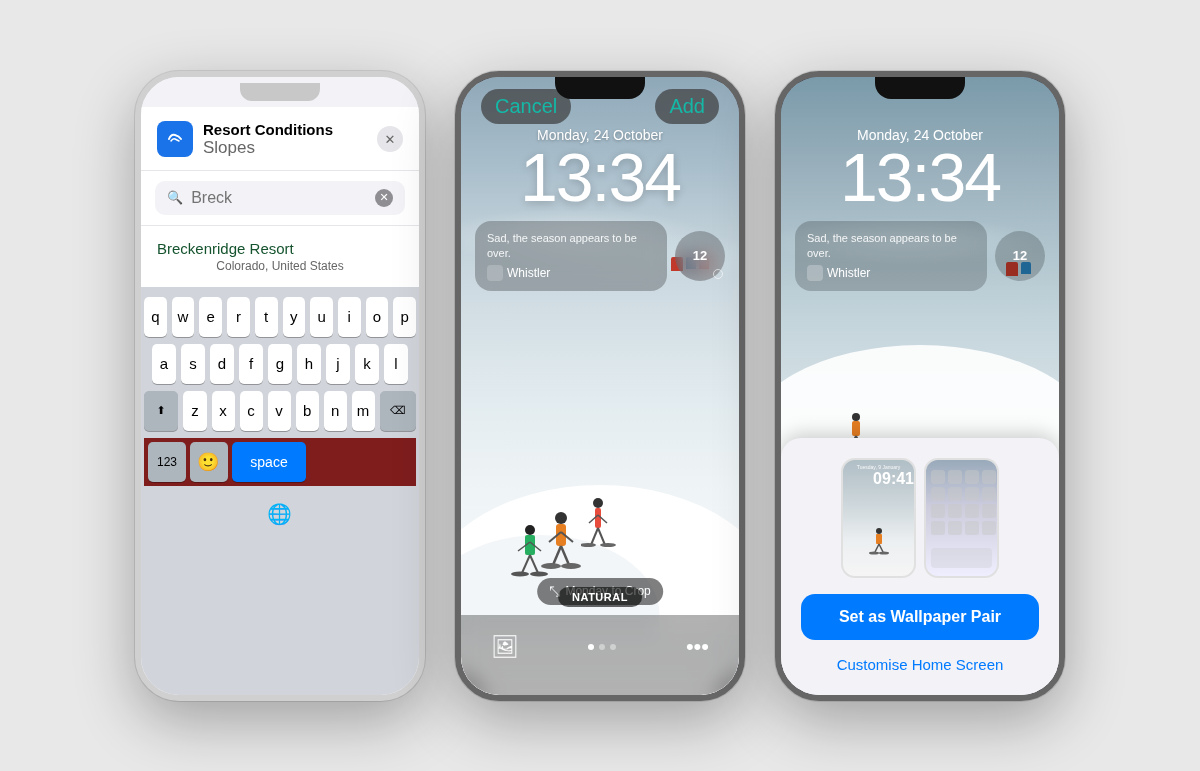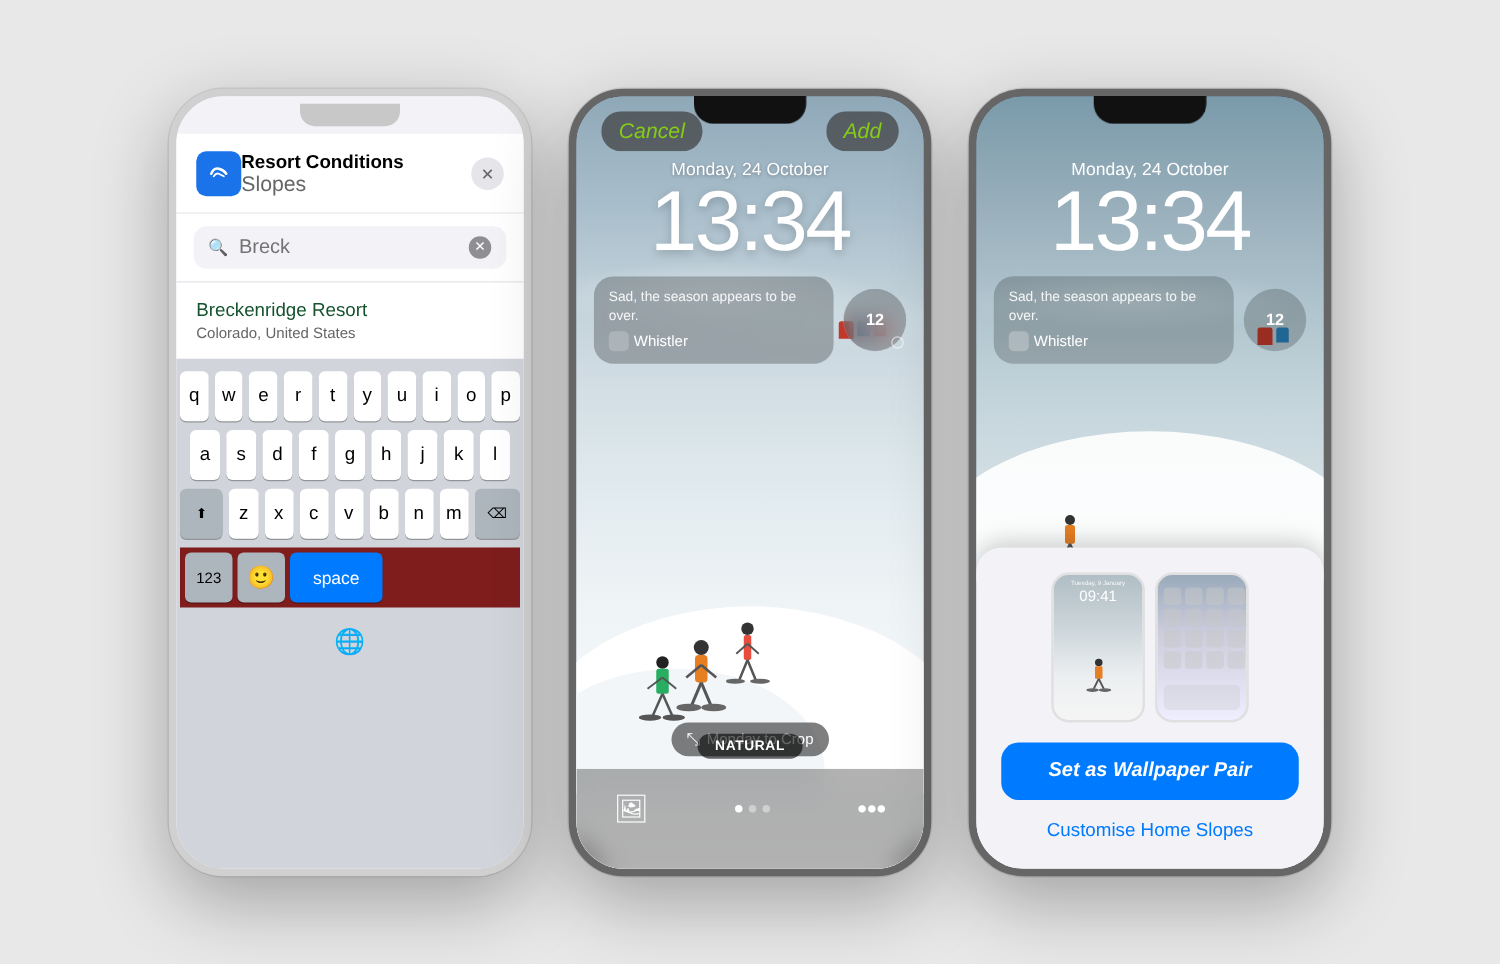"Cancel" .top-pill-btn { color: #84cc16 -> #14b8a6; font-size: 17px -> 20px; font-style: italic -> none }
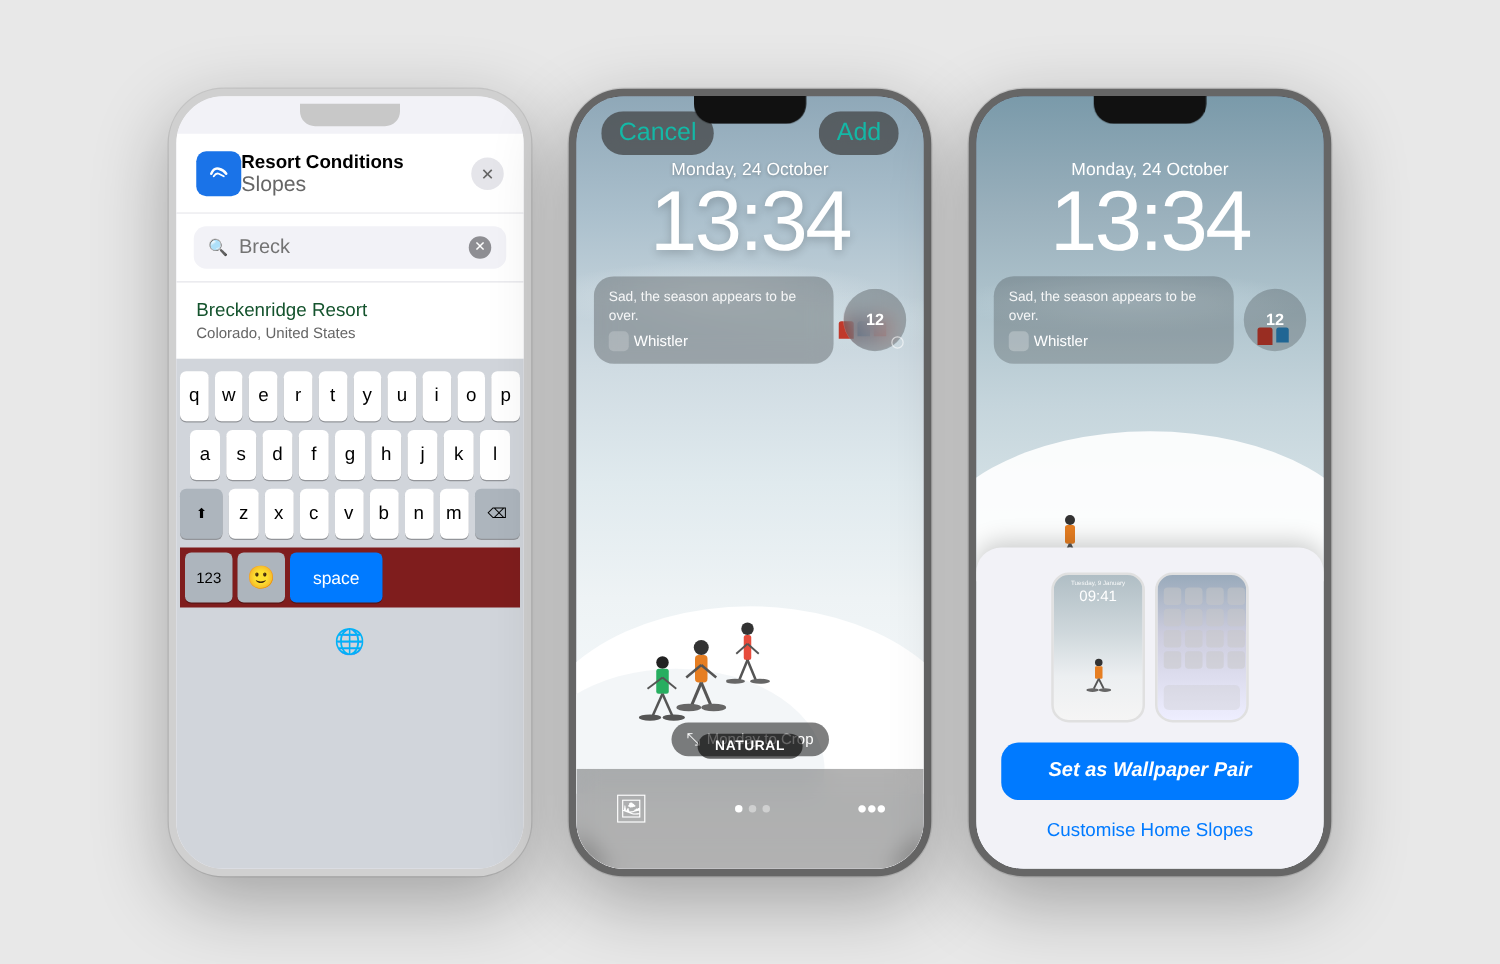"Resort Conditions" .app-header-left { gap: none -> 10px }
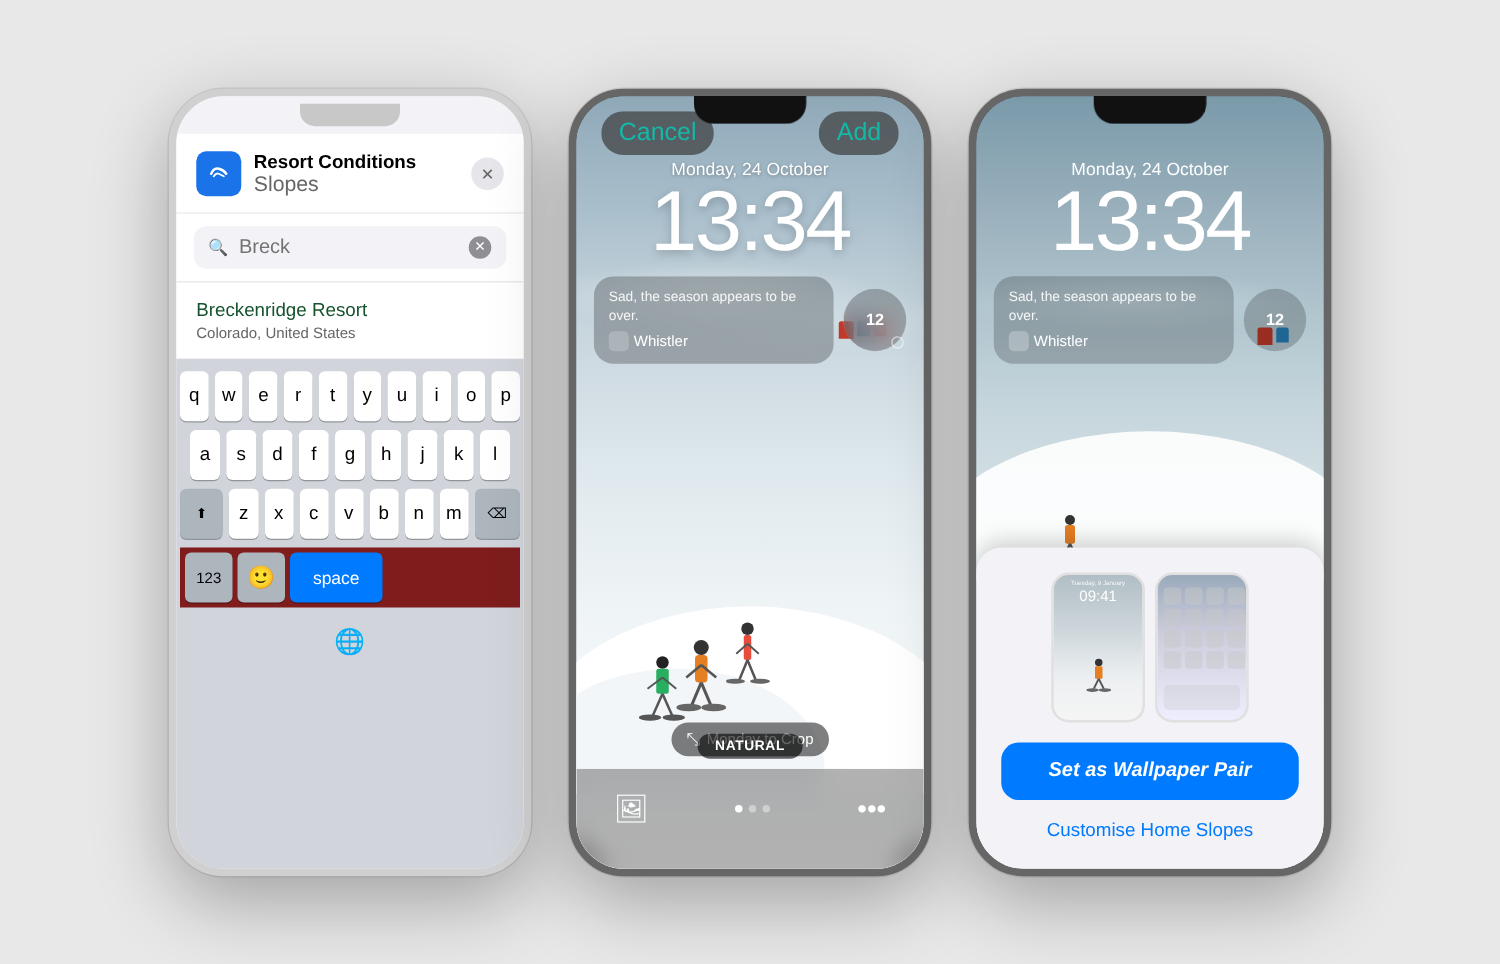"Colorado, United States" .result-sub { text-align: none -> center }
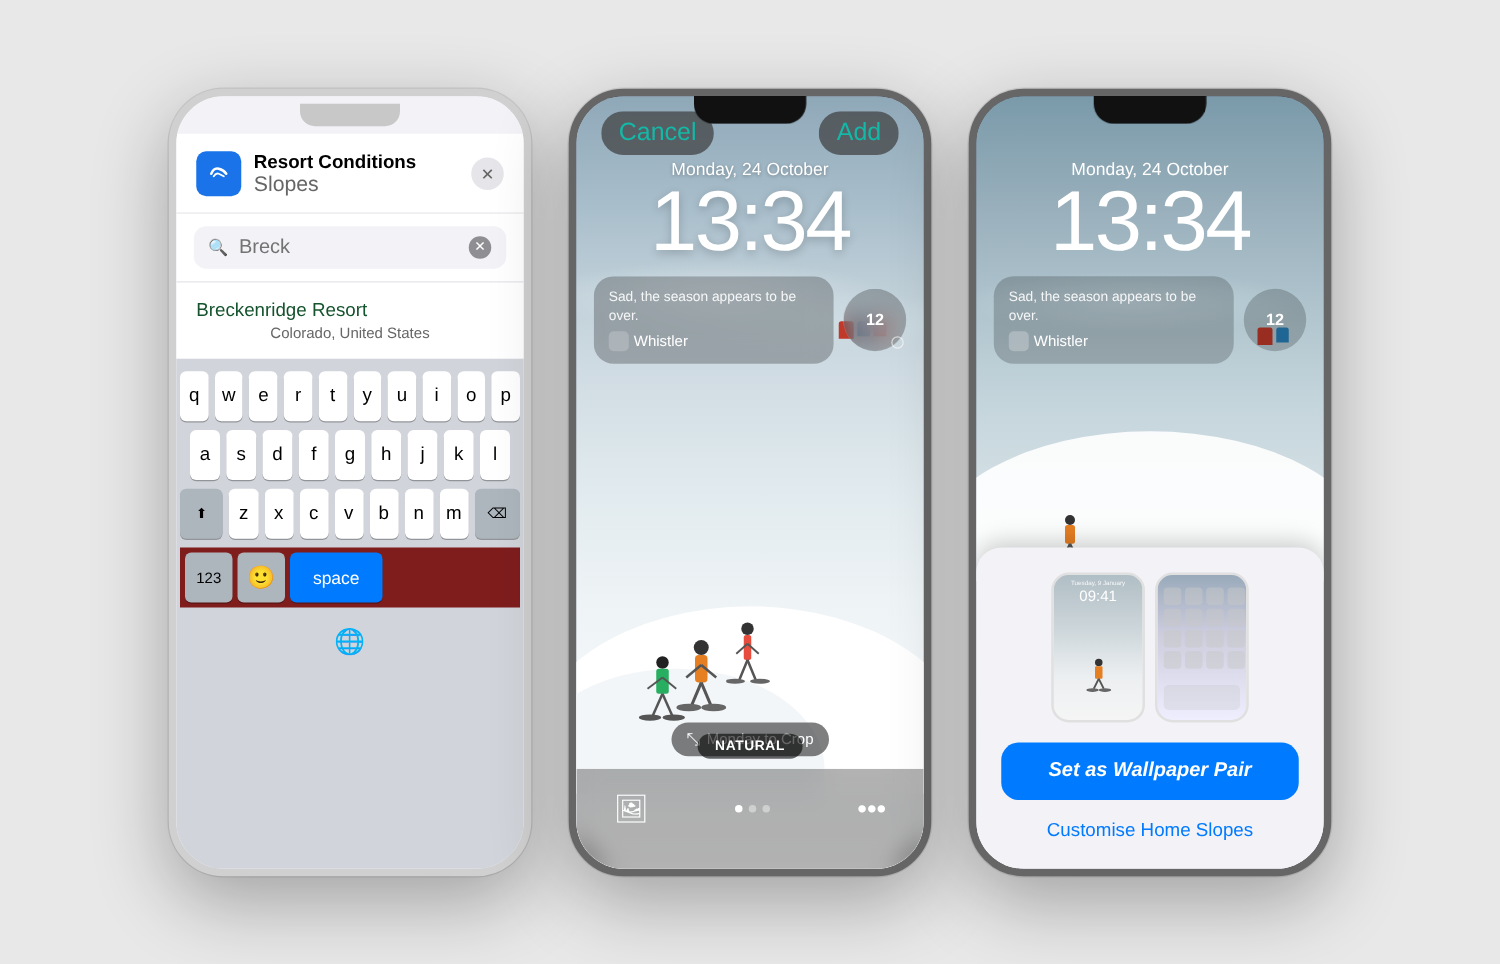"09:41" div { font-size: 12px -> 16px; font-weight: 400 -> 700; text-align: center -> right }
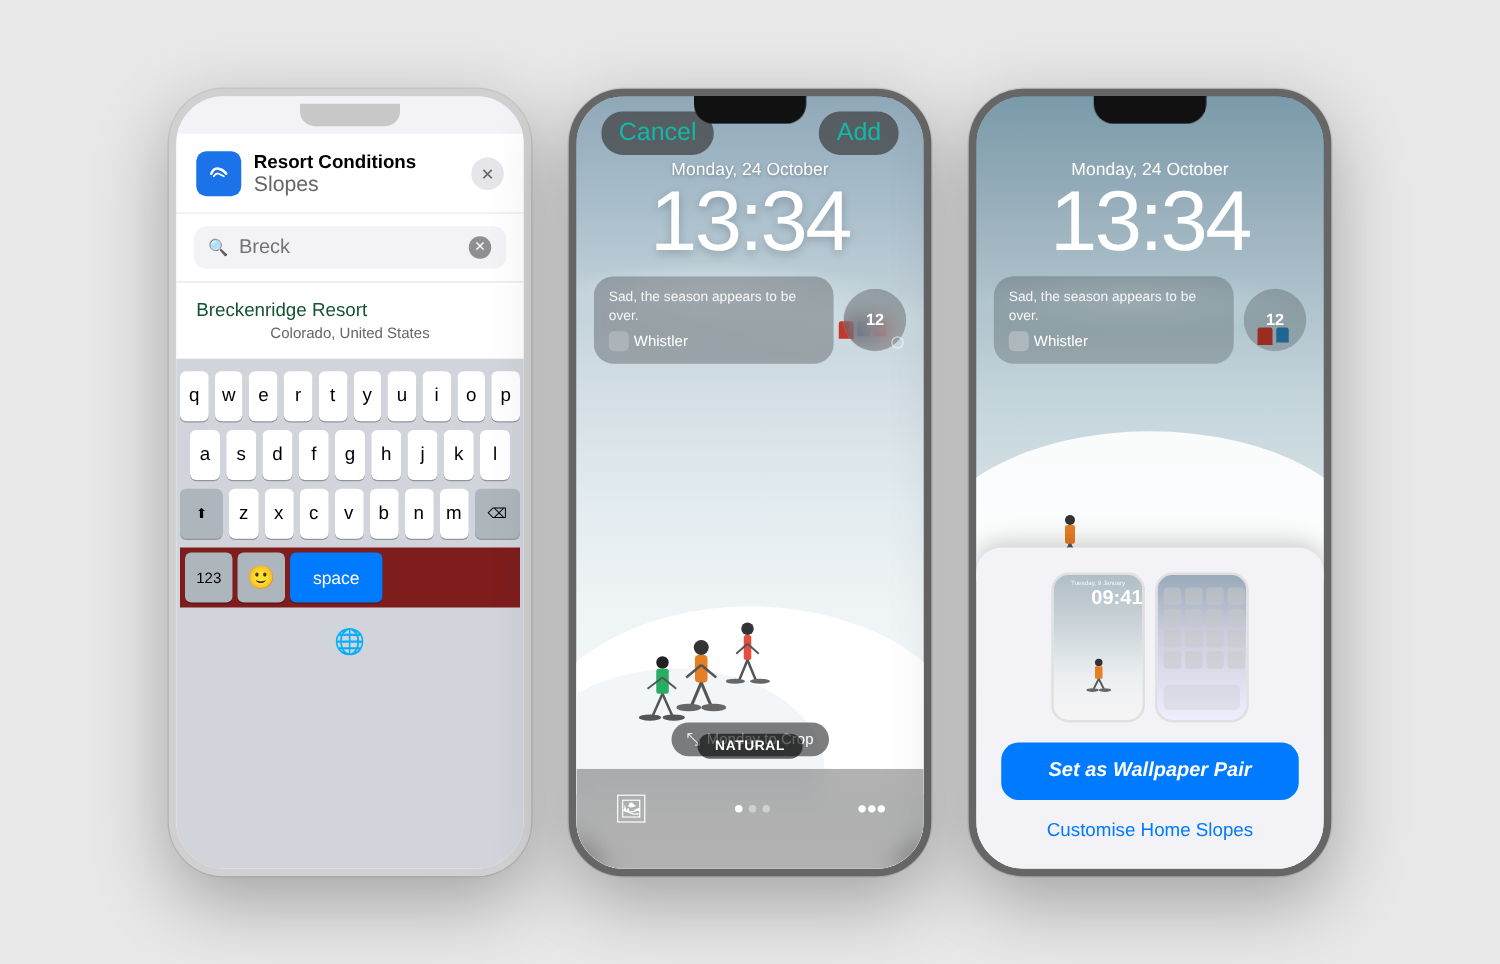"Set as Wallpaper Pair" .set-wallpaper-btn { font-style: italic -> none }
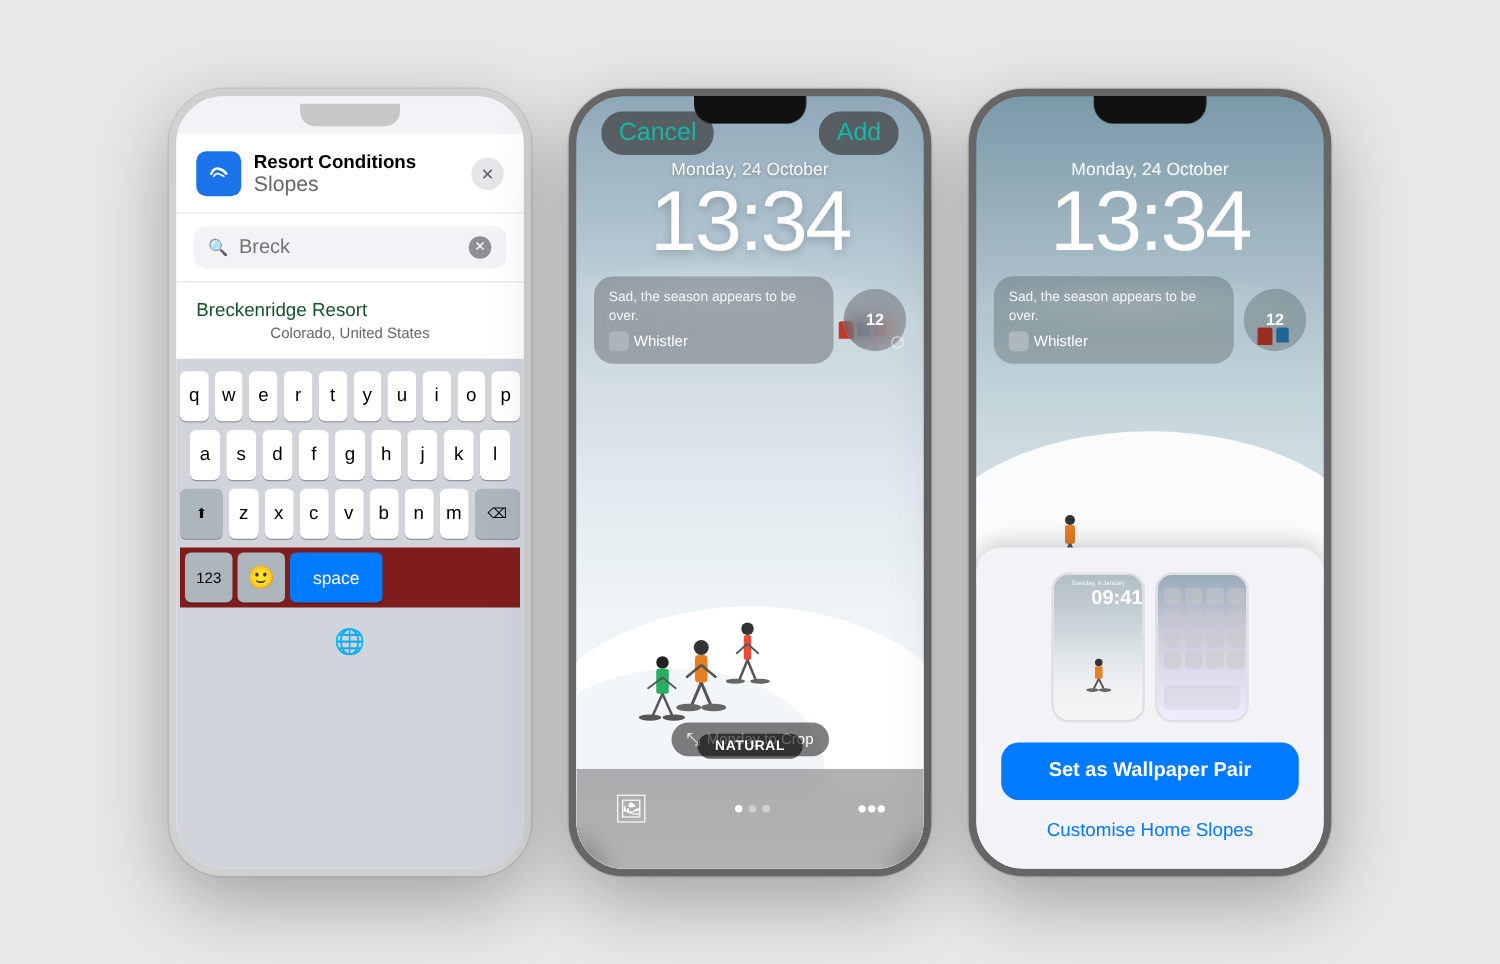"Customise Home Slopes" div.customise-btn { text: Slopes -> Screen }
